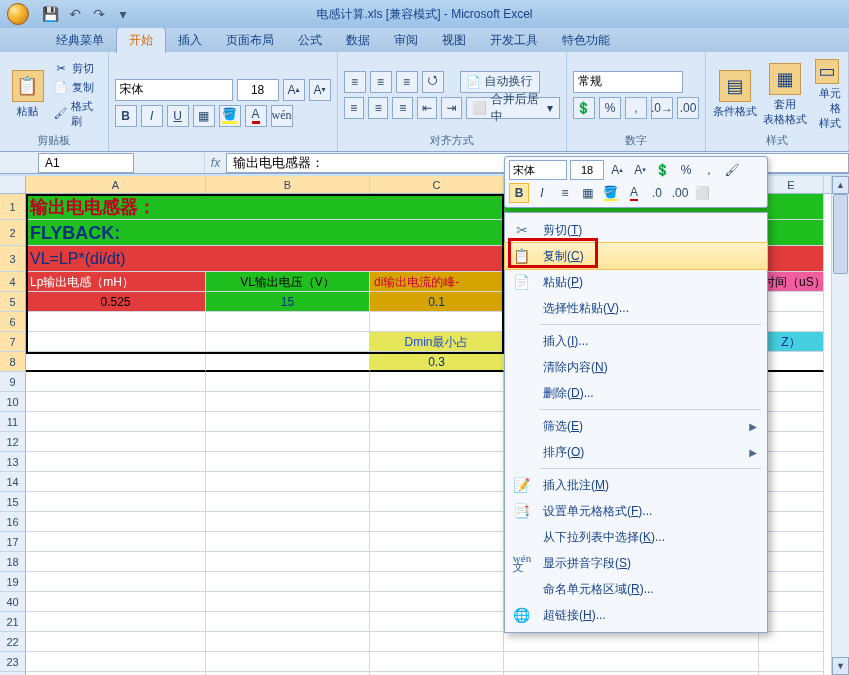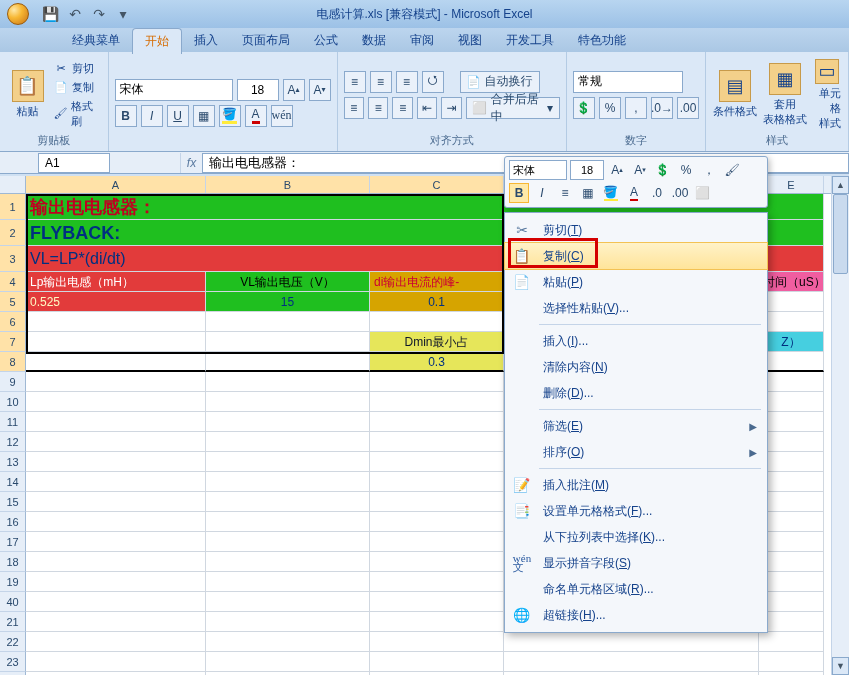"经典菜单" .ribbon-tabs { align-items: flex-start -> center; padding-left: 60px -> 44px }
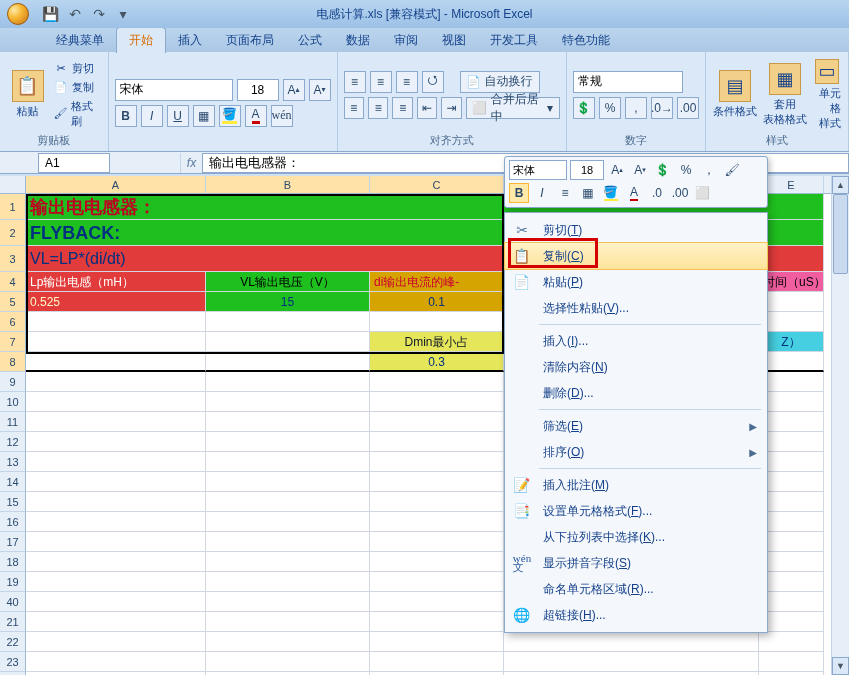"A1" .name-box { width: 72px -> 96px }
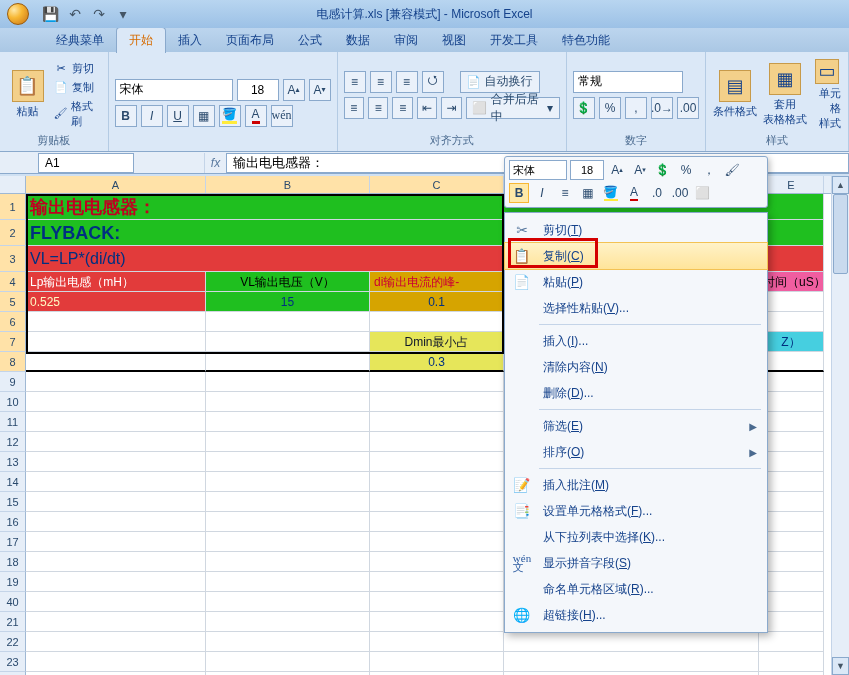"0.525" div.cell { color: #fef9c3 -> #000000; text-align: none -> center }
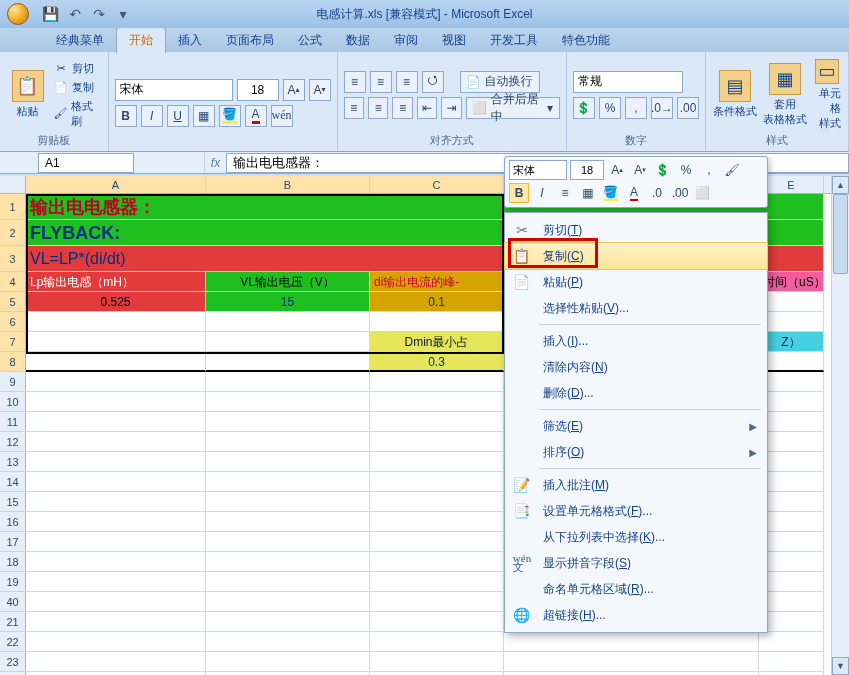"Dmin最小占" div.cell { color: #0f172a -> #1d4ed8 }
